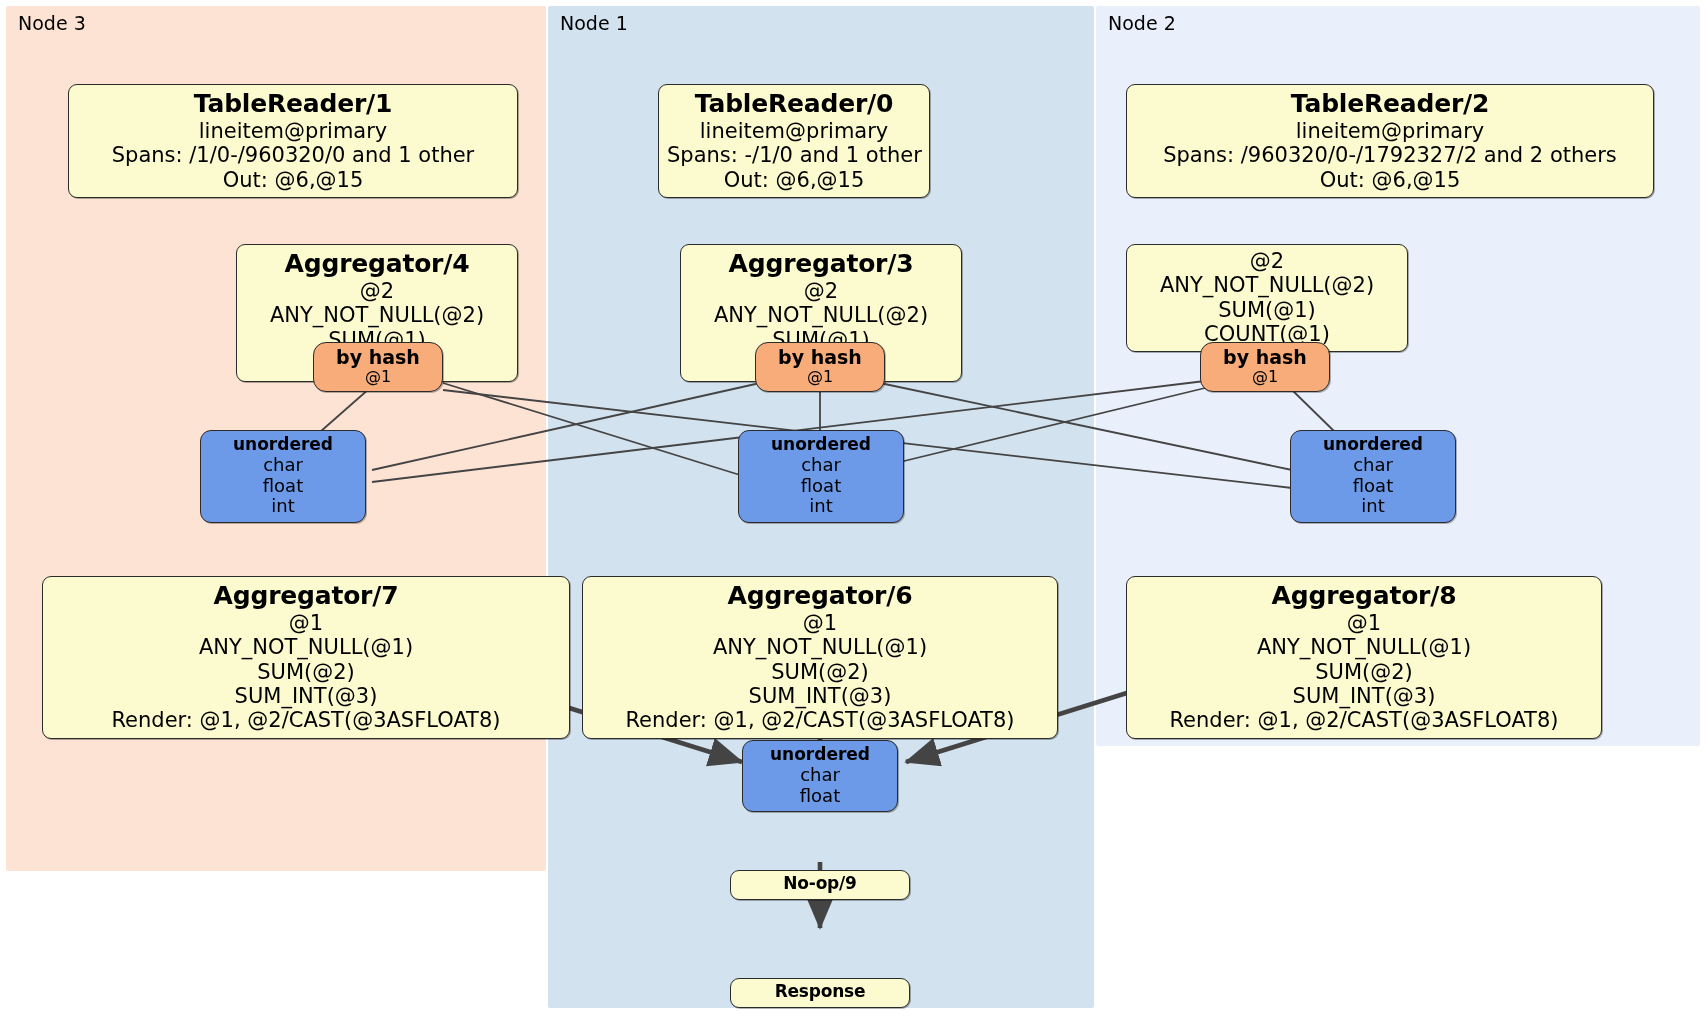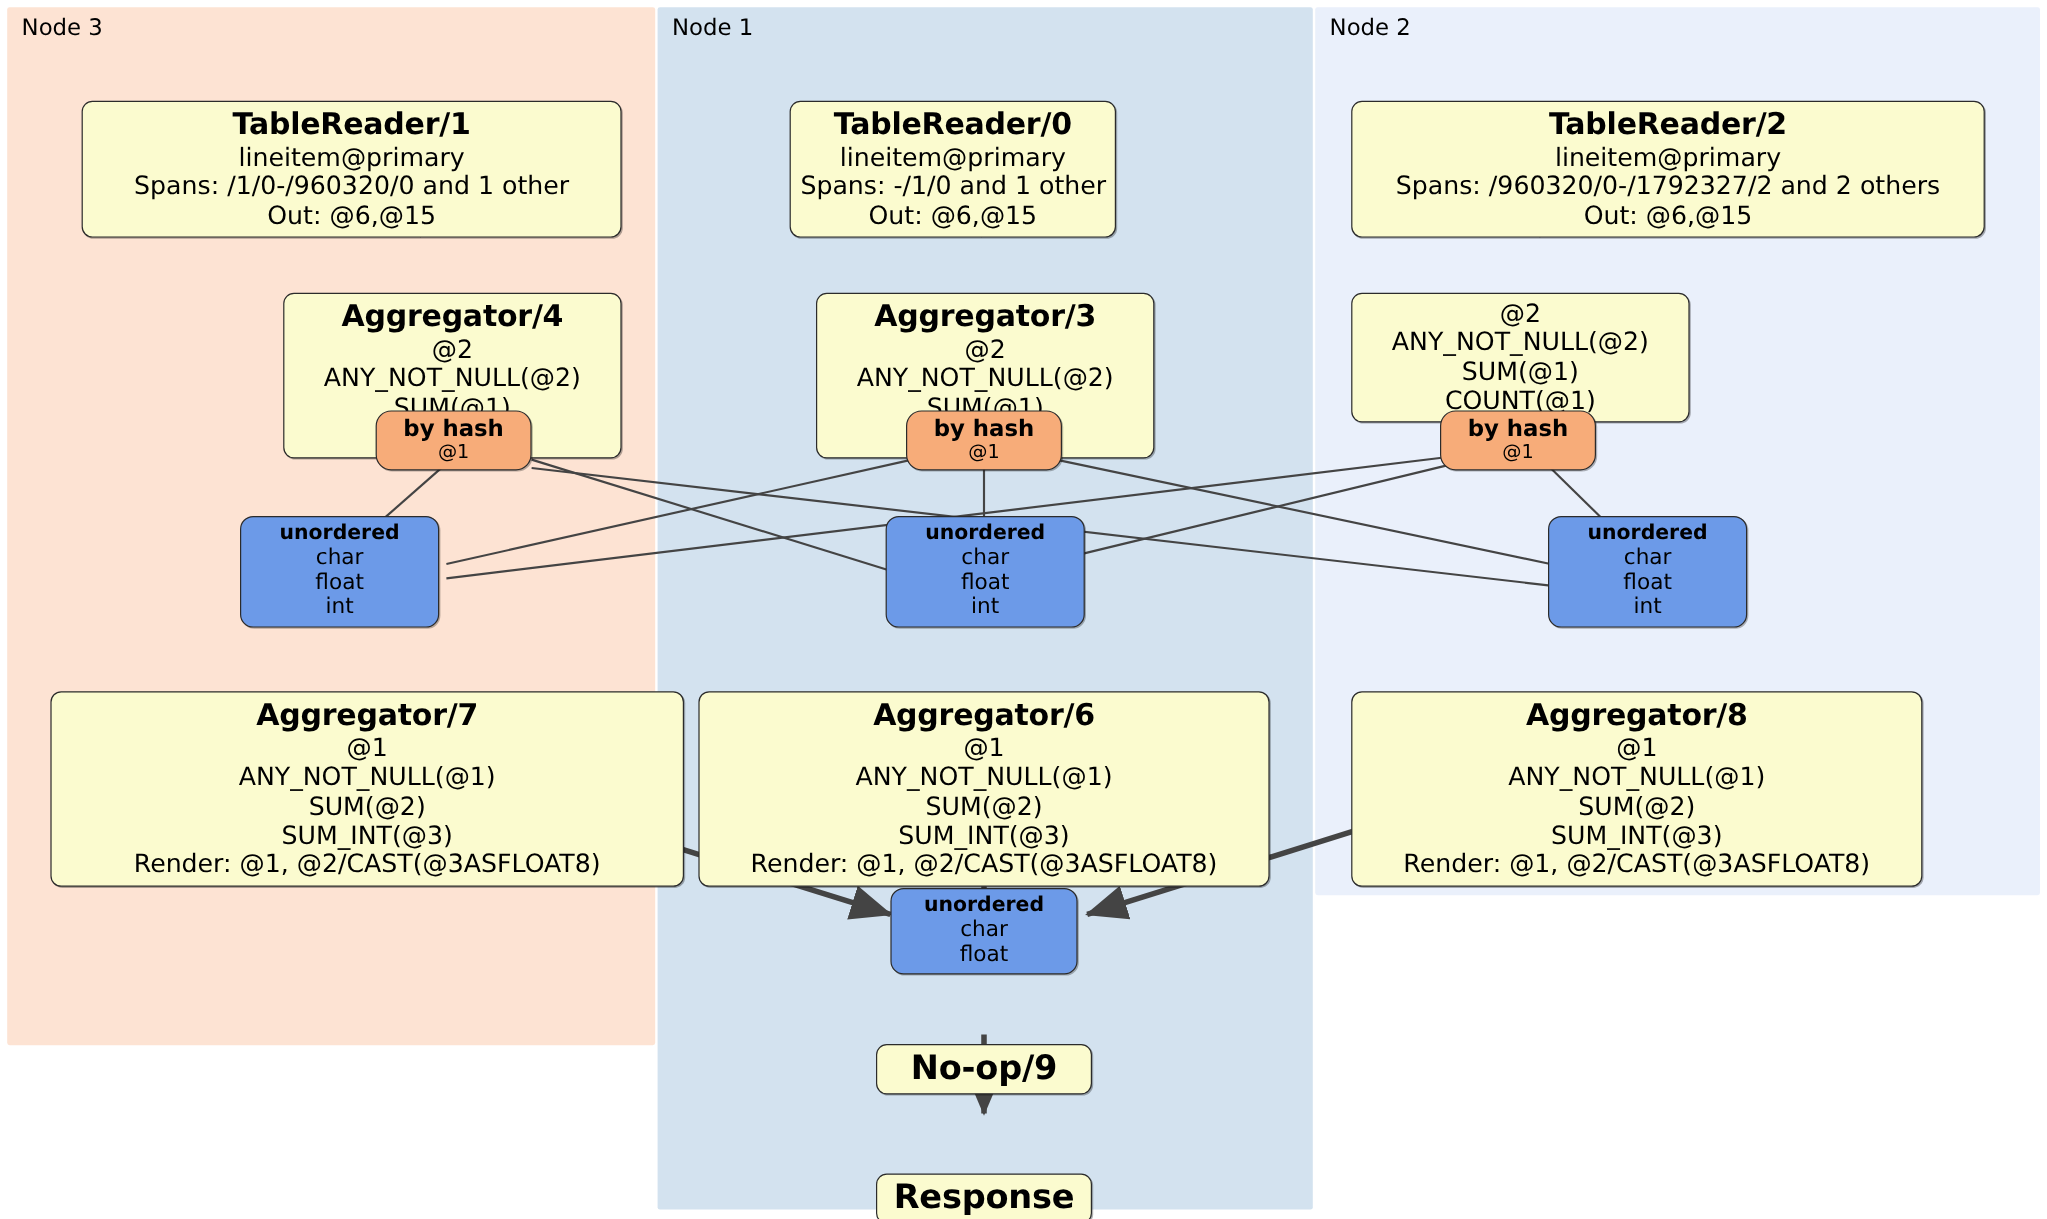"No-op/9" .small-proc .title { font-size: 28px -> 17px }
